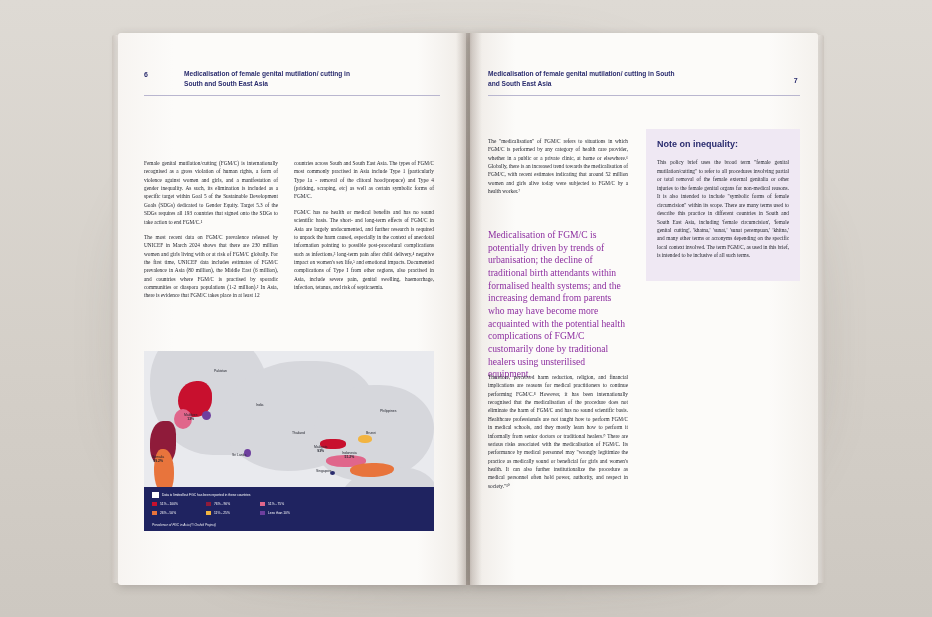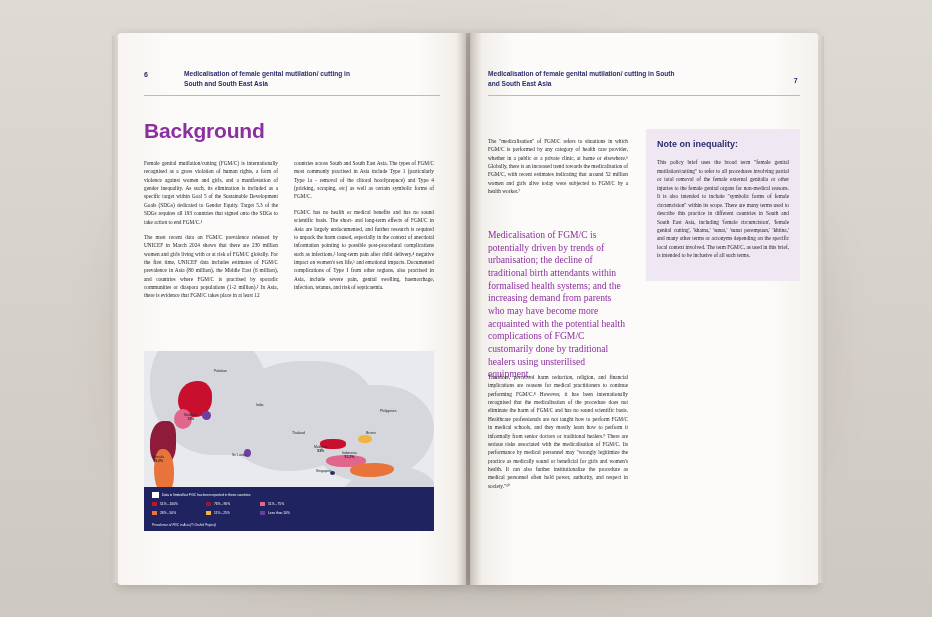"Background" div.bg-title { html: <div>Background</div> -> none }
